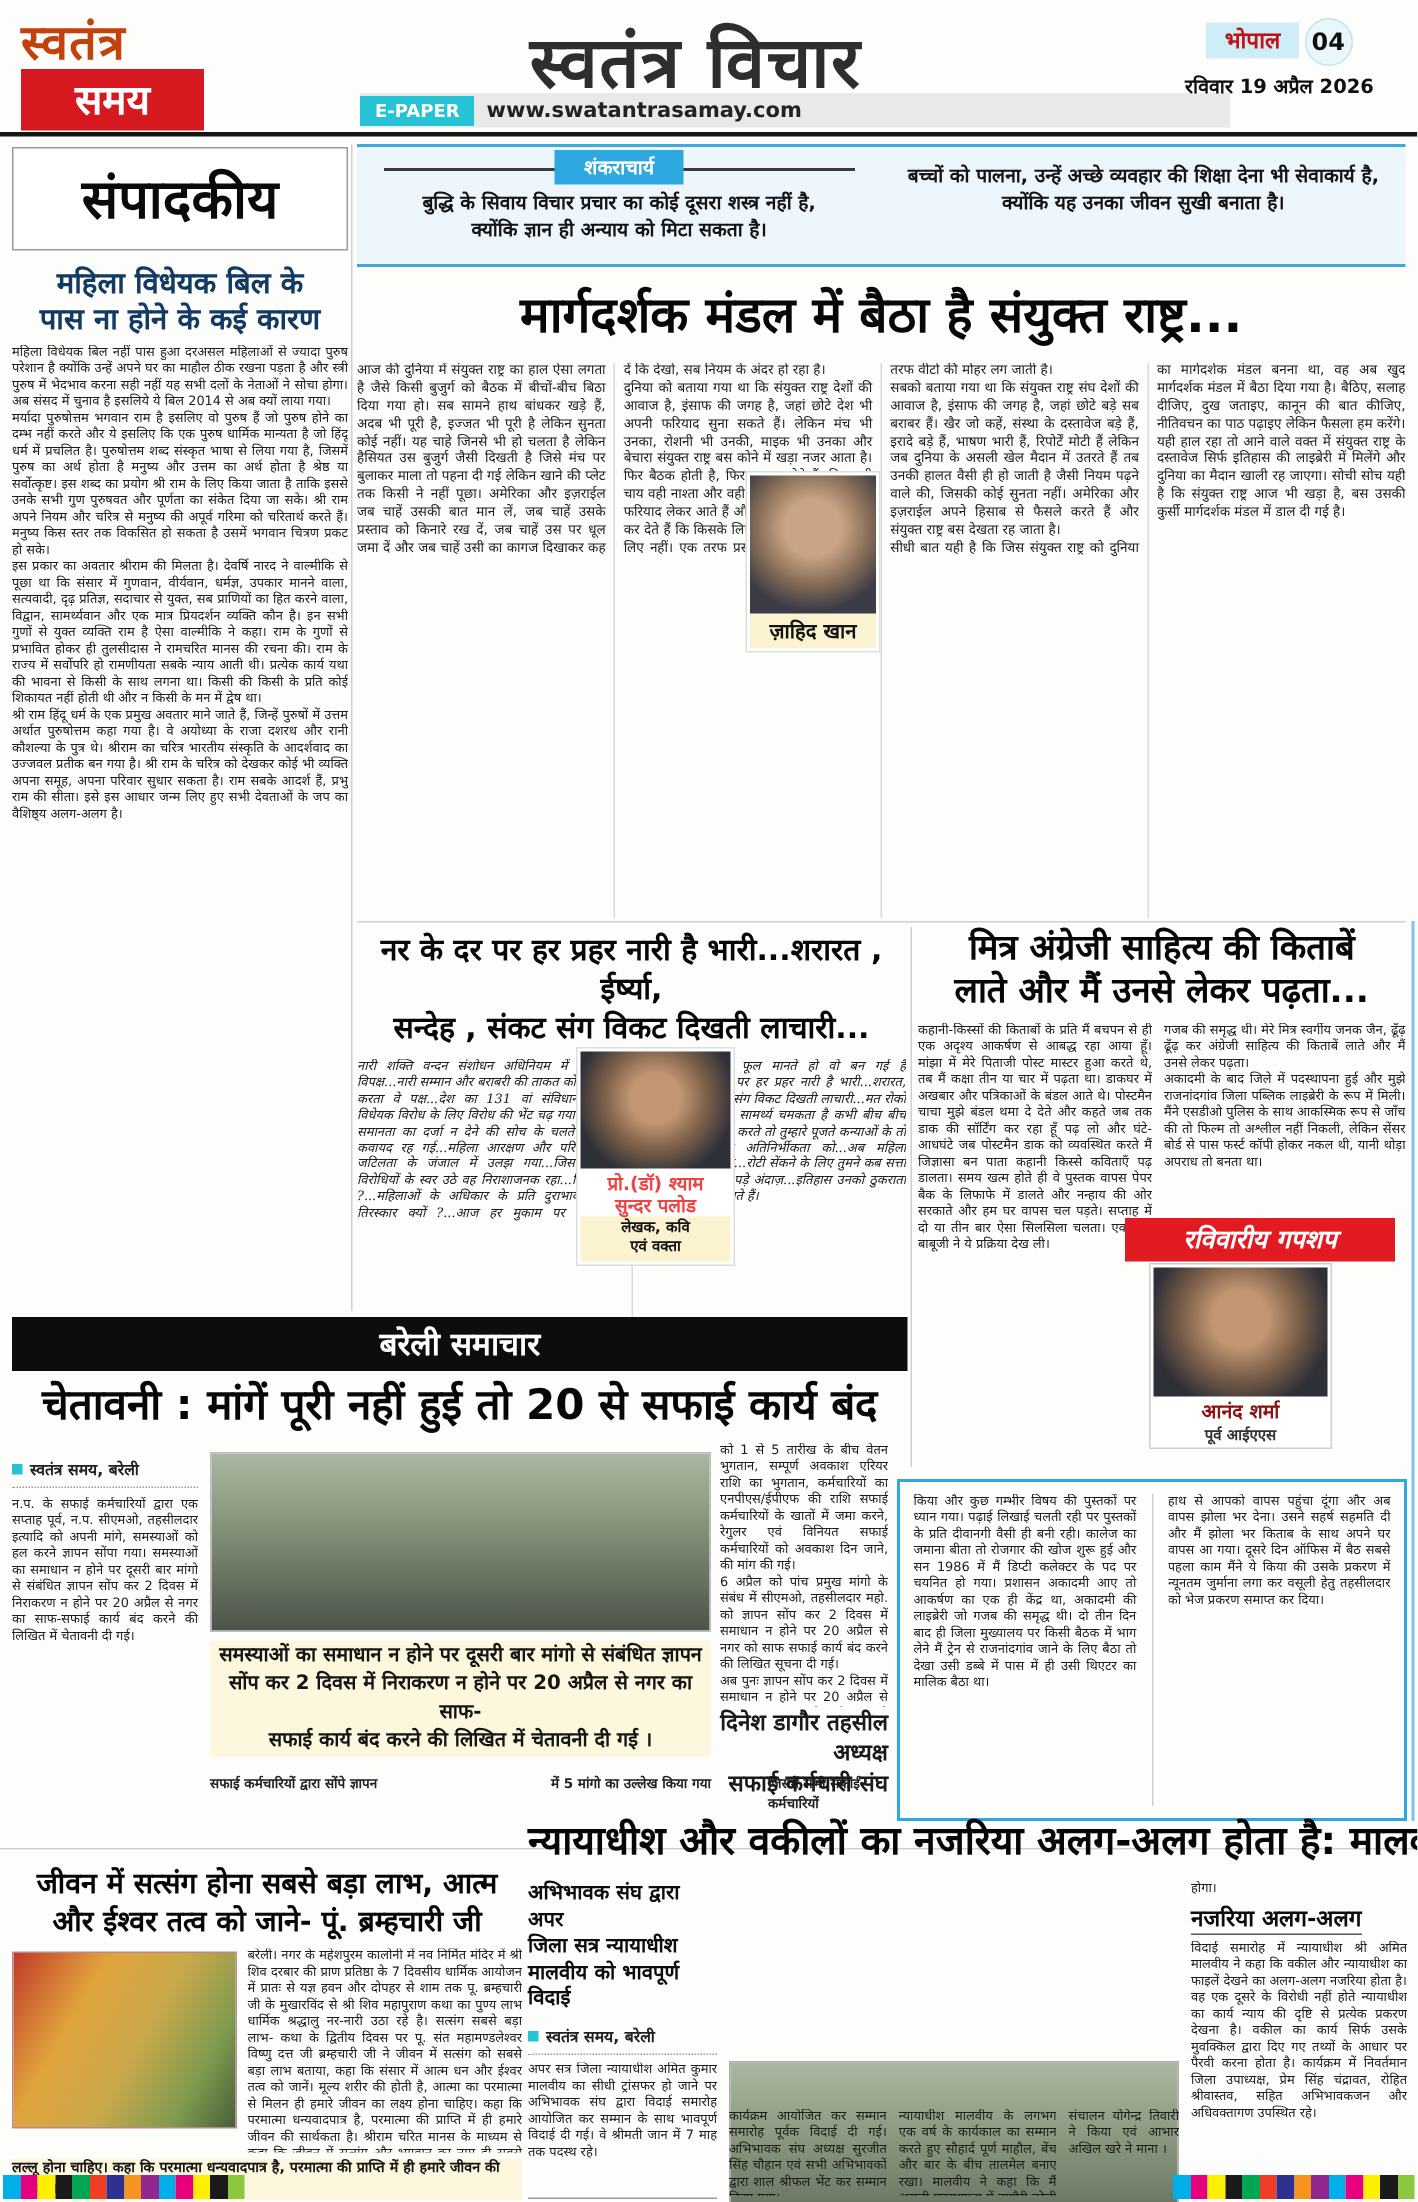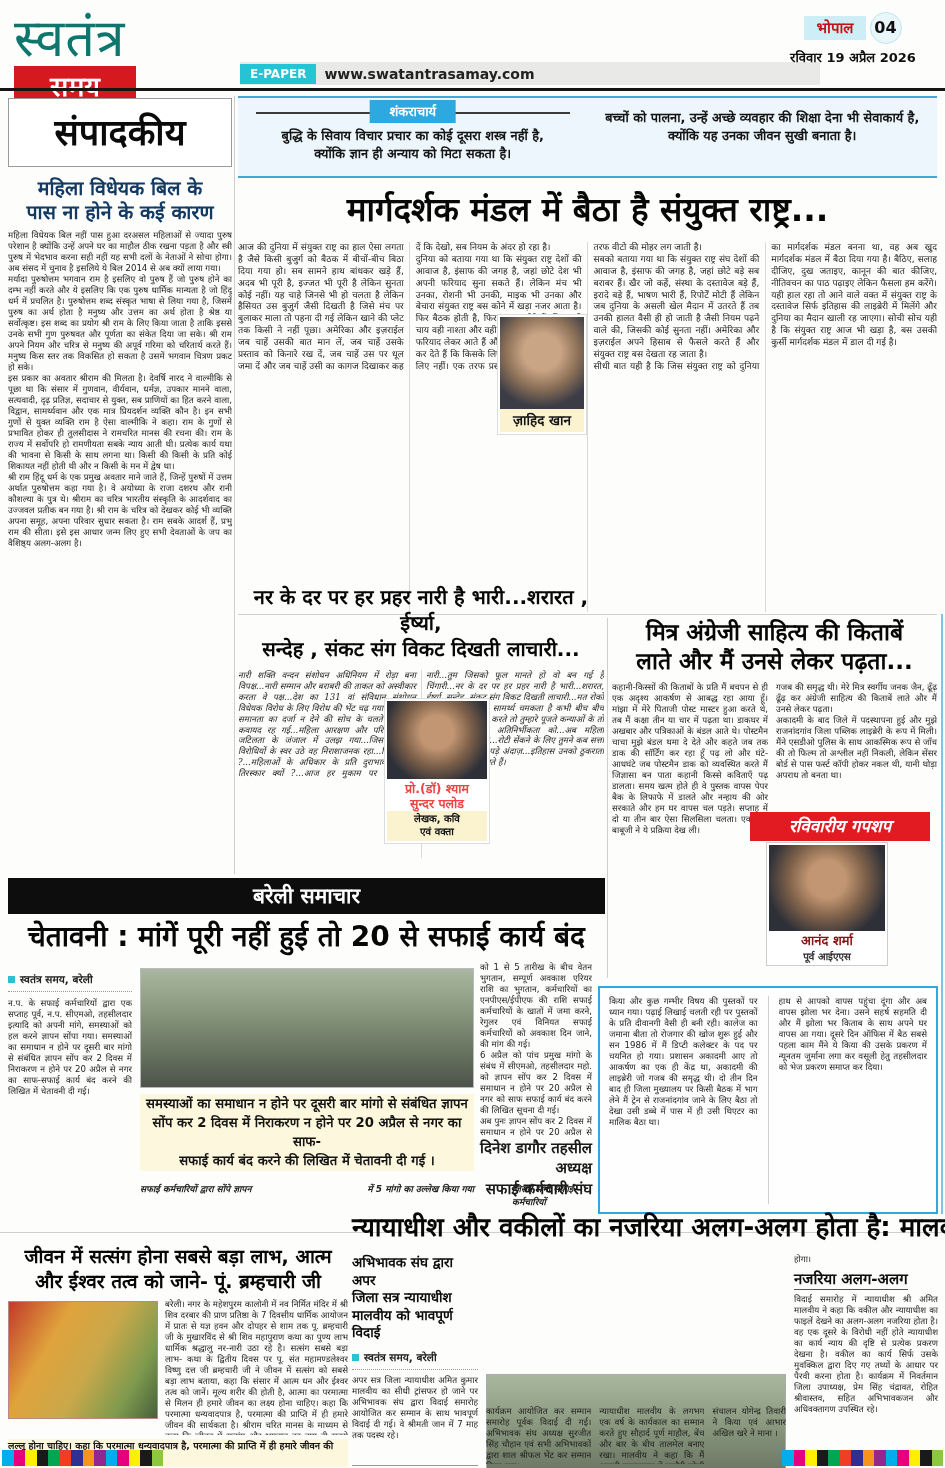"स्वतंत्र" .logo-top { color: #0f766e -> #c2410c; font-size: 52px -> 32px; font-weight: 400 -> 700 }
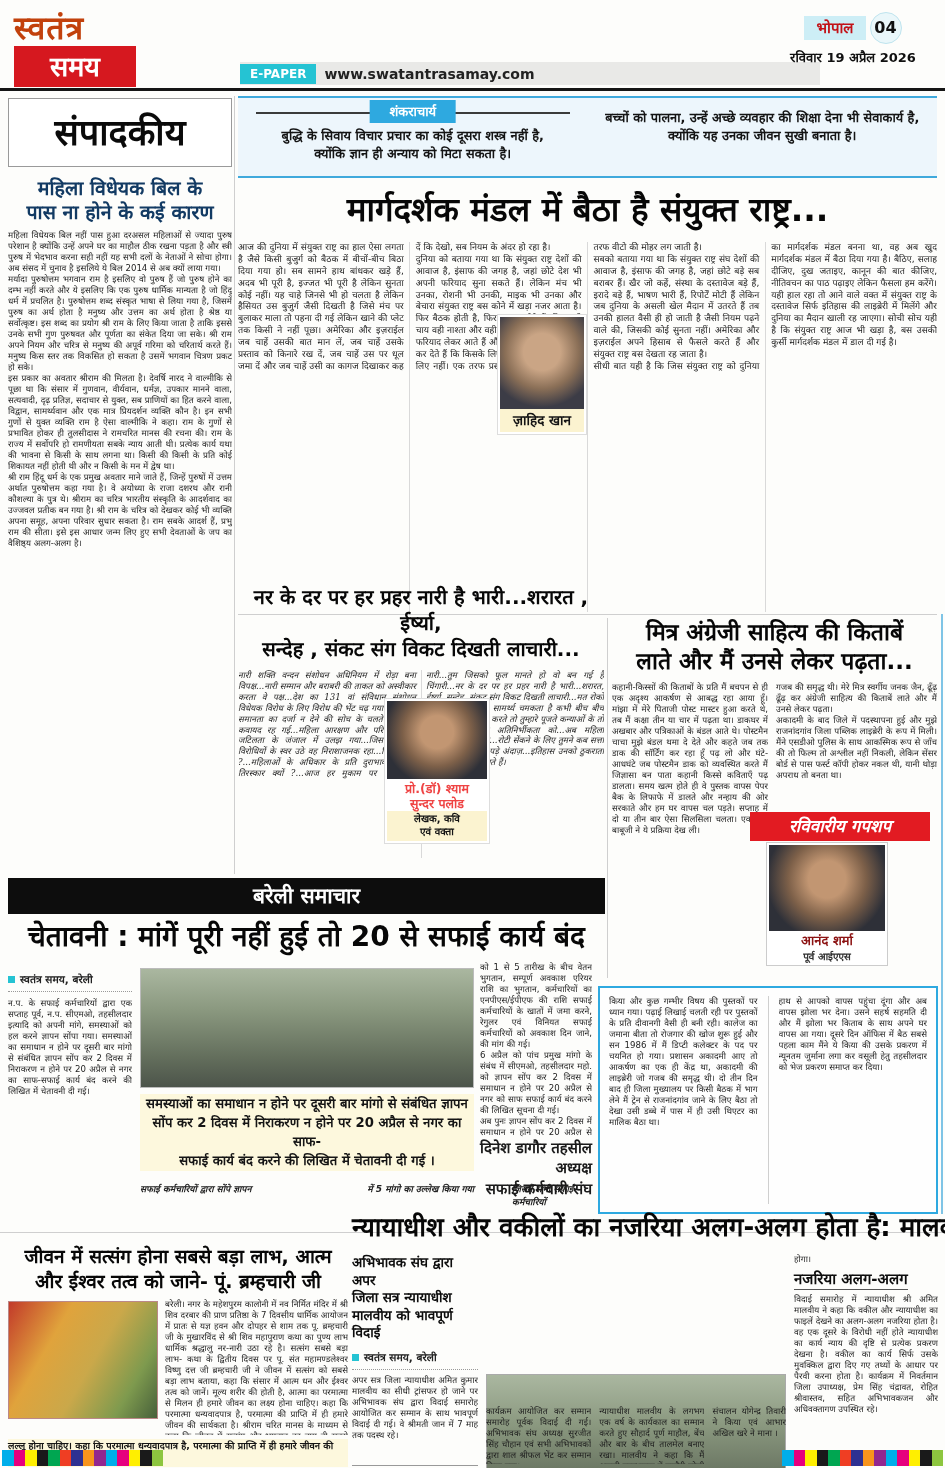"स्वतंत्र विचार" div.abs { html: none -> <div> <div>स्वतंत्र विचार</div> </div> }
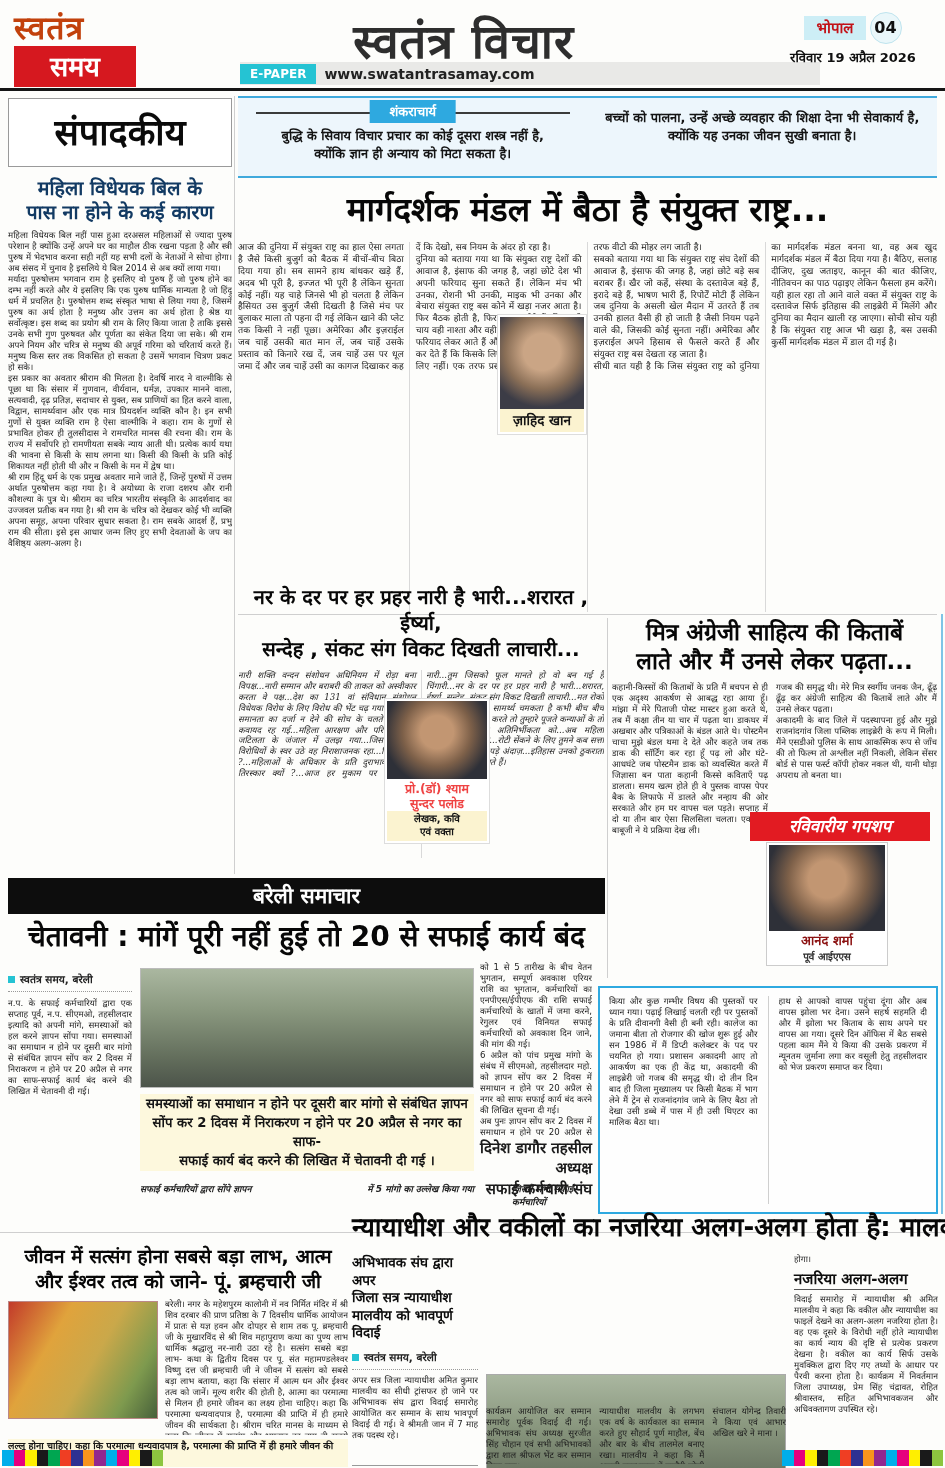"नर के दर पर हर" div.abs { top: 584px -> 620px }
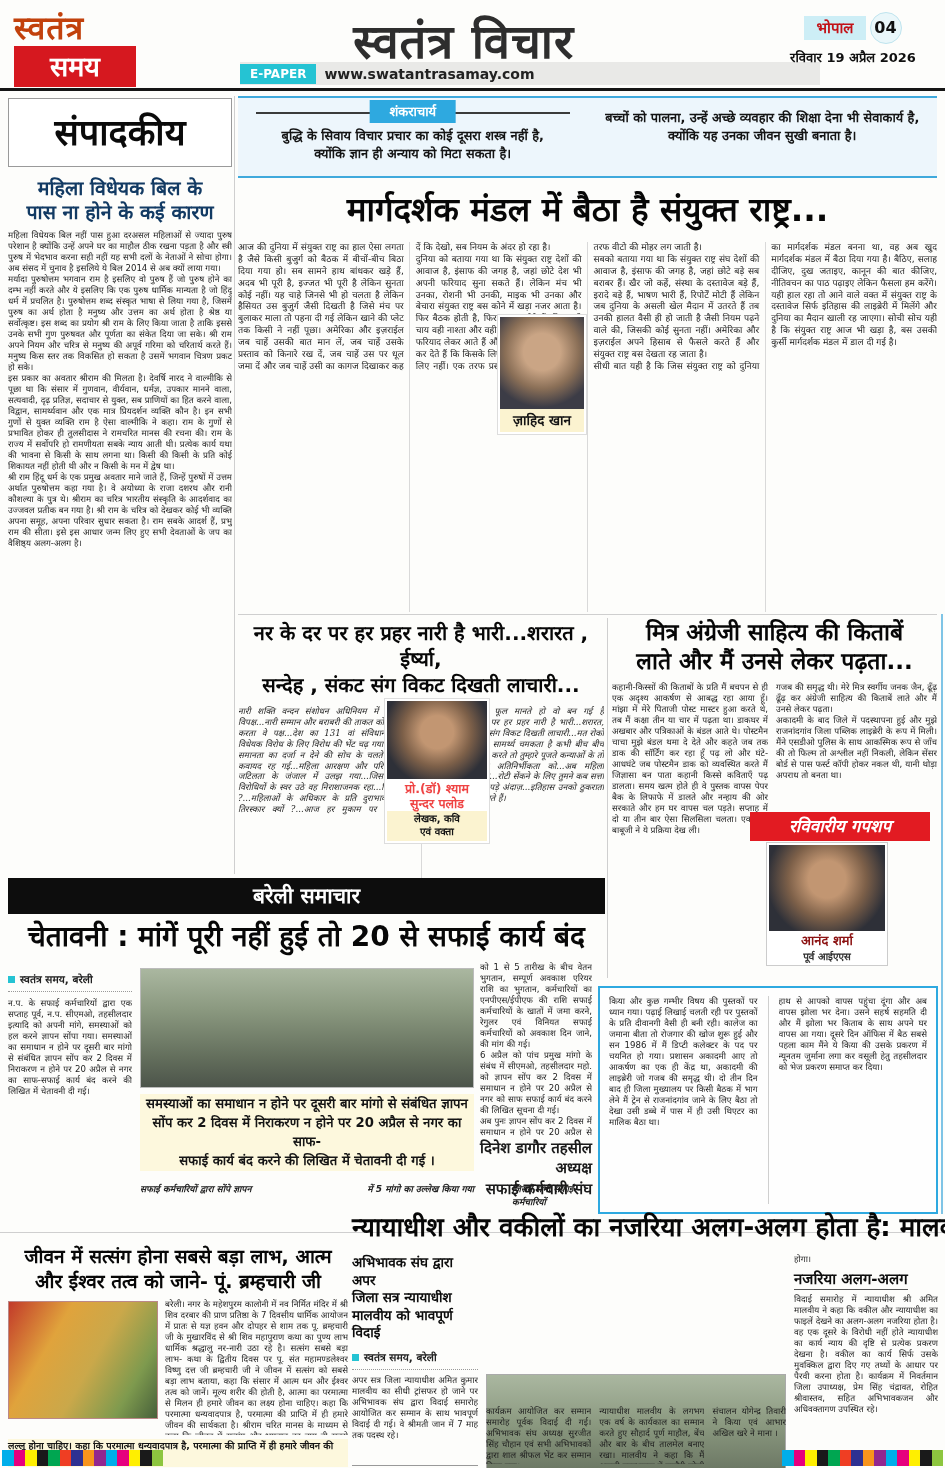"सफाई कर्मचारियों द्वारा सोंपे ज्ञापन" .mini-cap { font-style: italic -> none }
